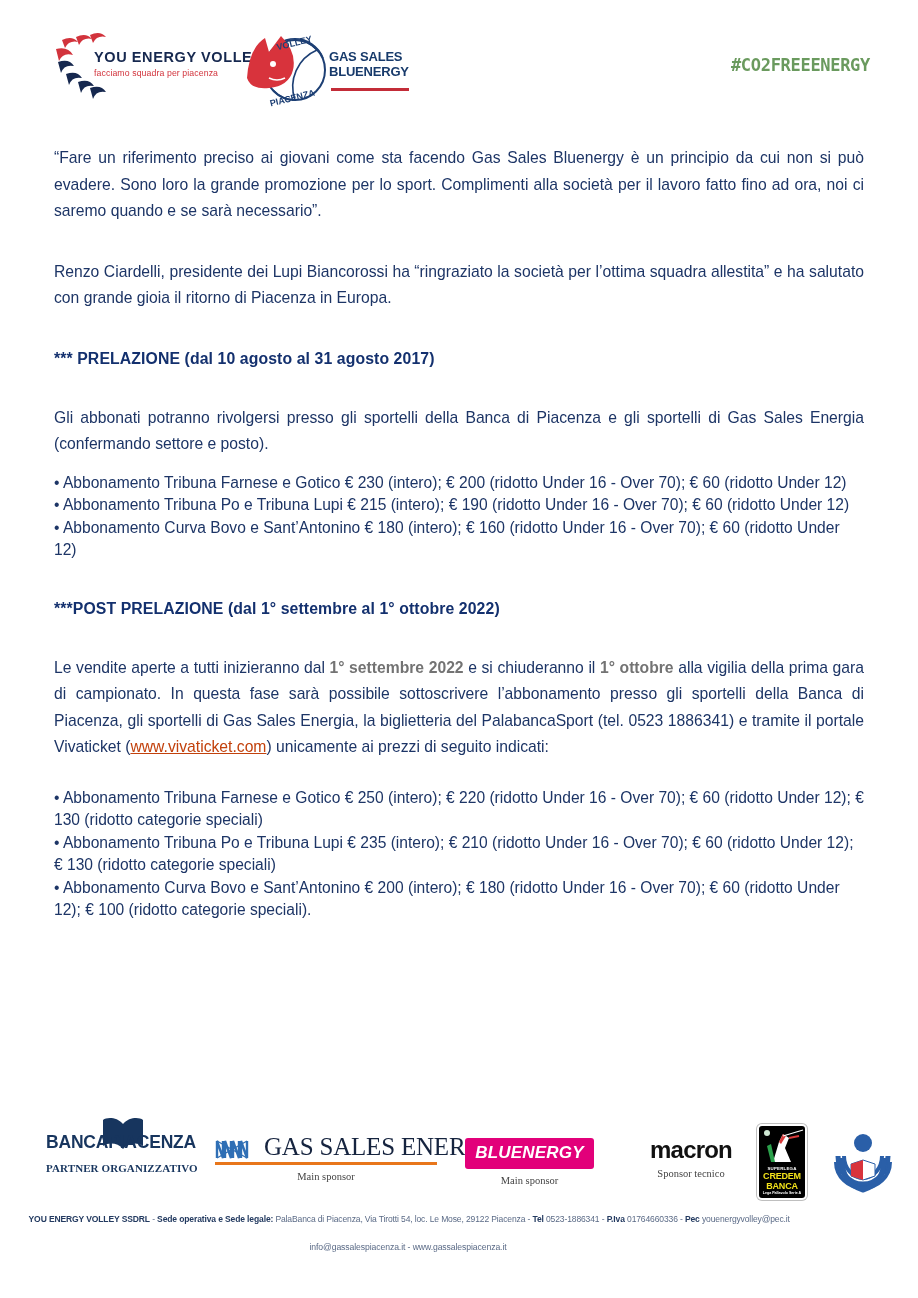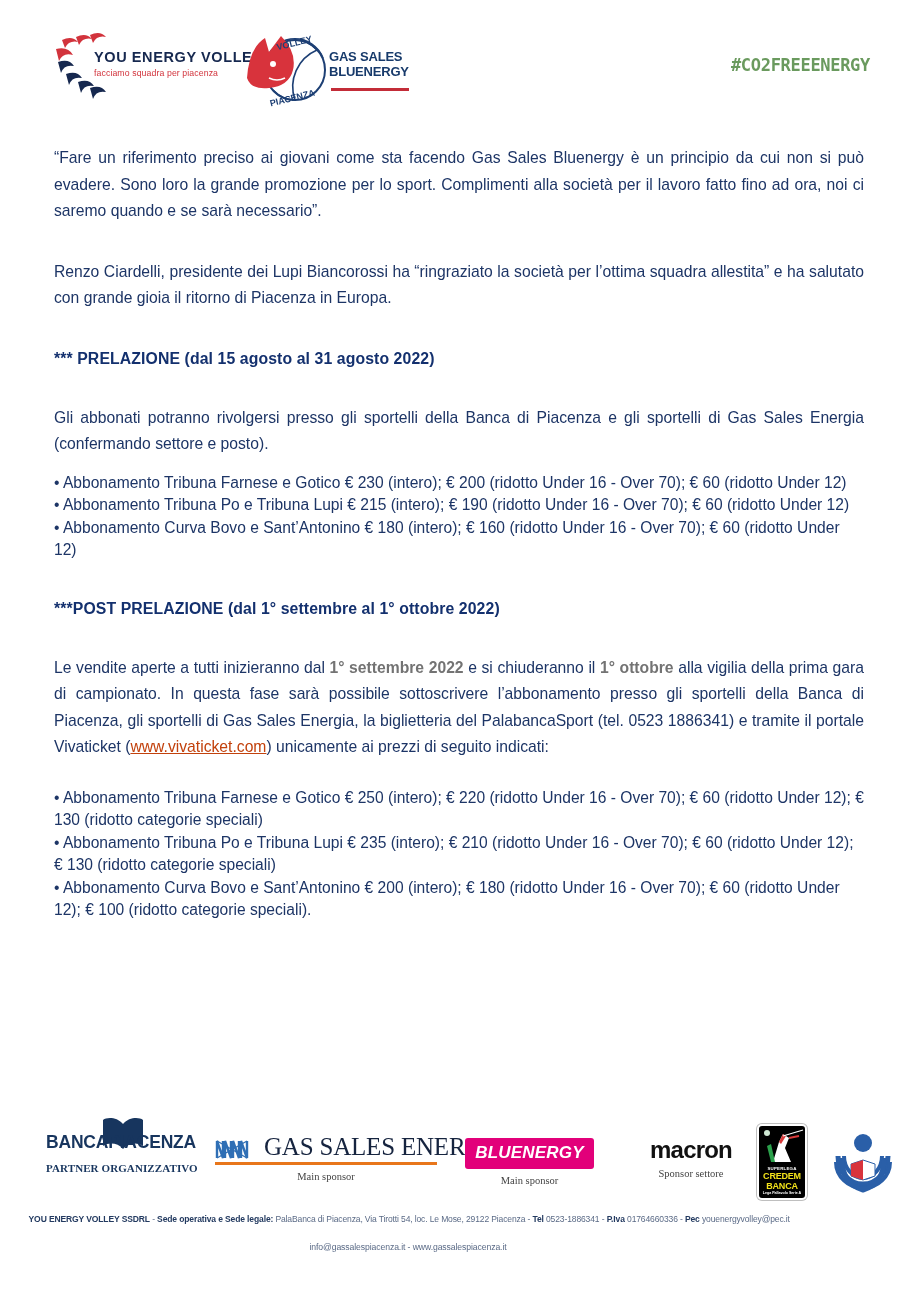"*** PRELAZIONE (dal 15 agosto" h2.section { text: 15 agosto al 31 agosto 2022 -> 10 agosto al 31 agosto 2017 }
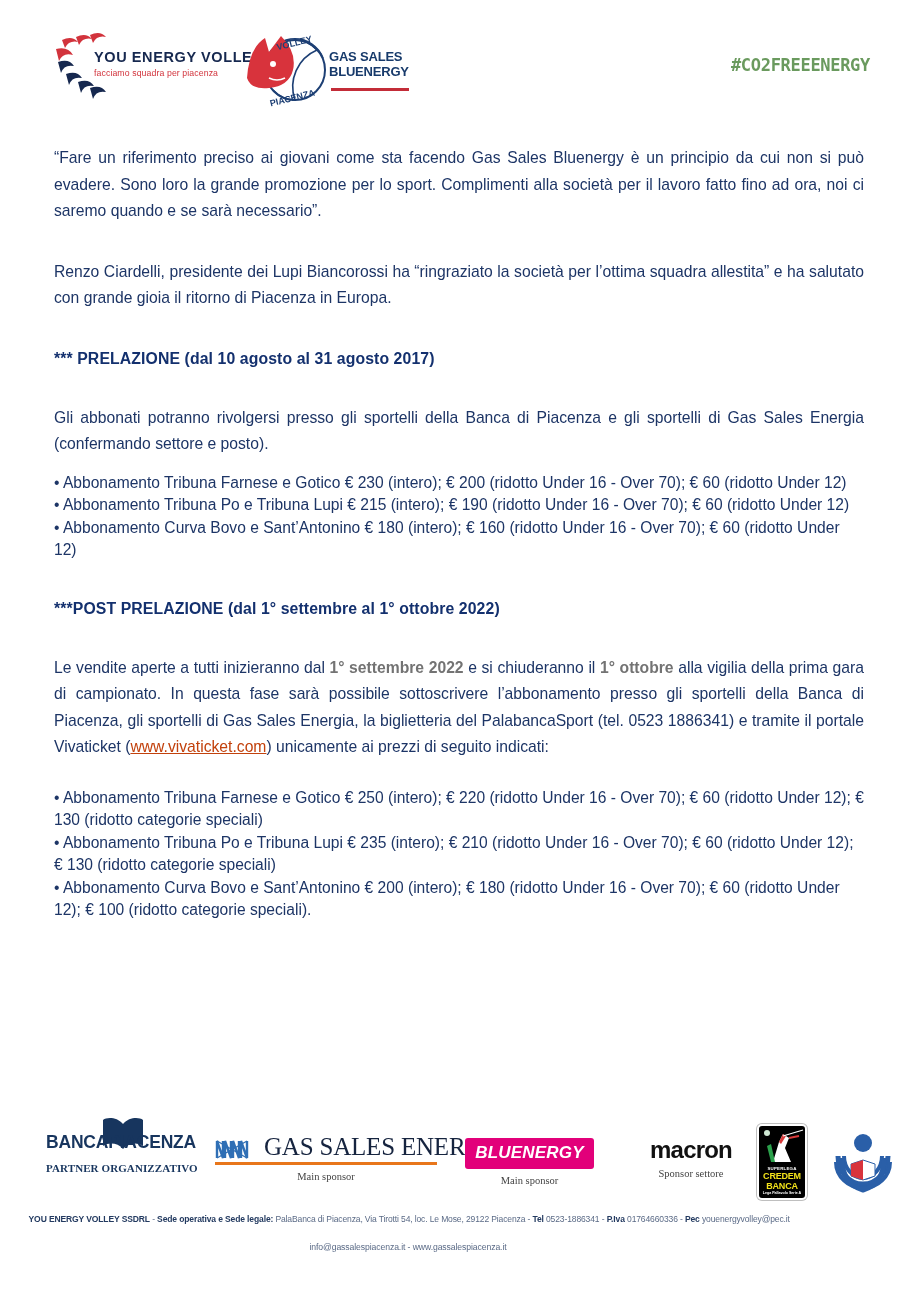"Sponsor settore" div.sp-caption { text: settore -> tecnico }
